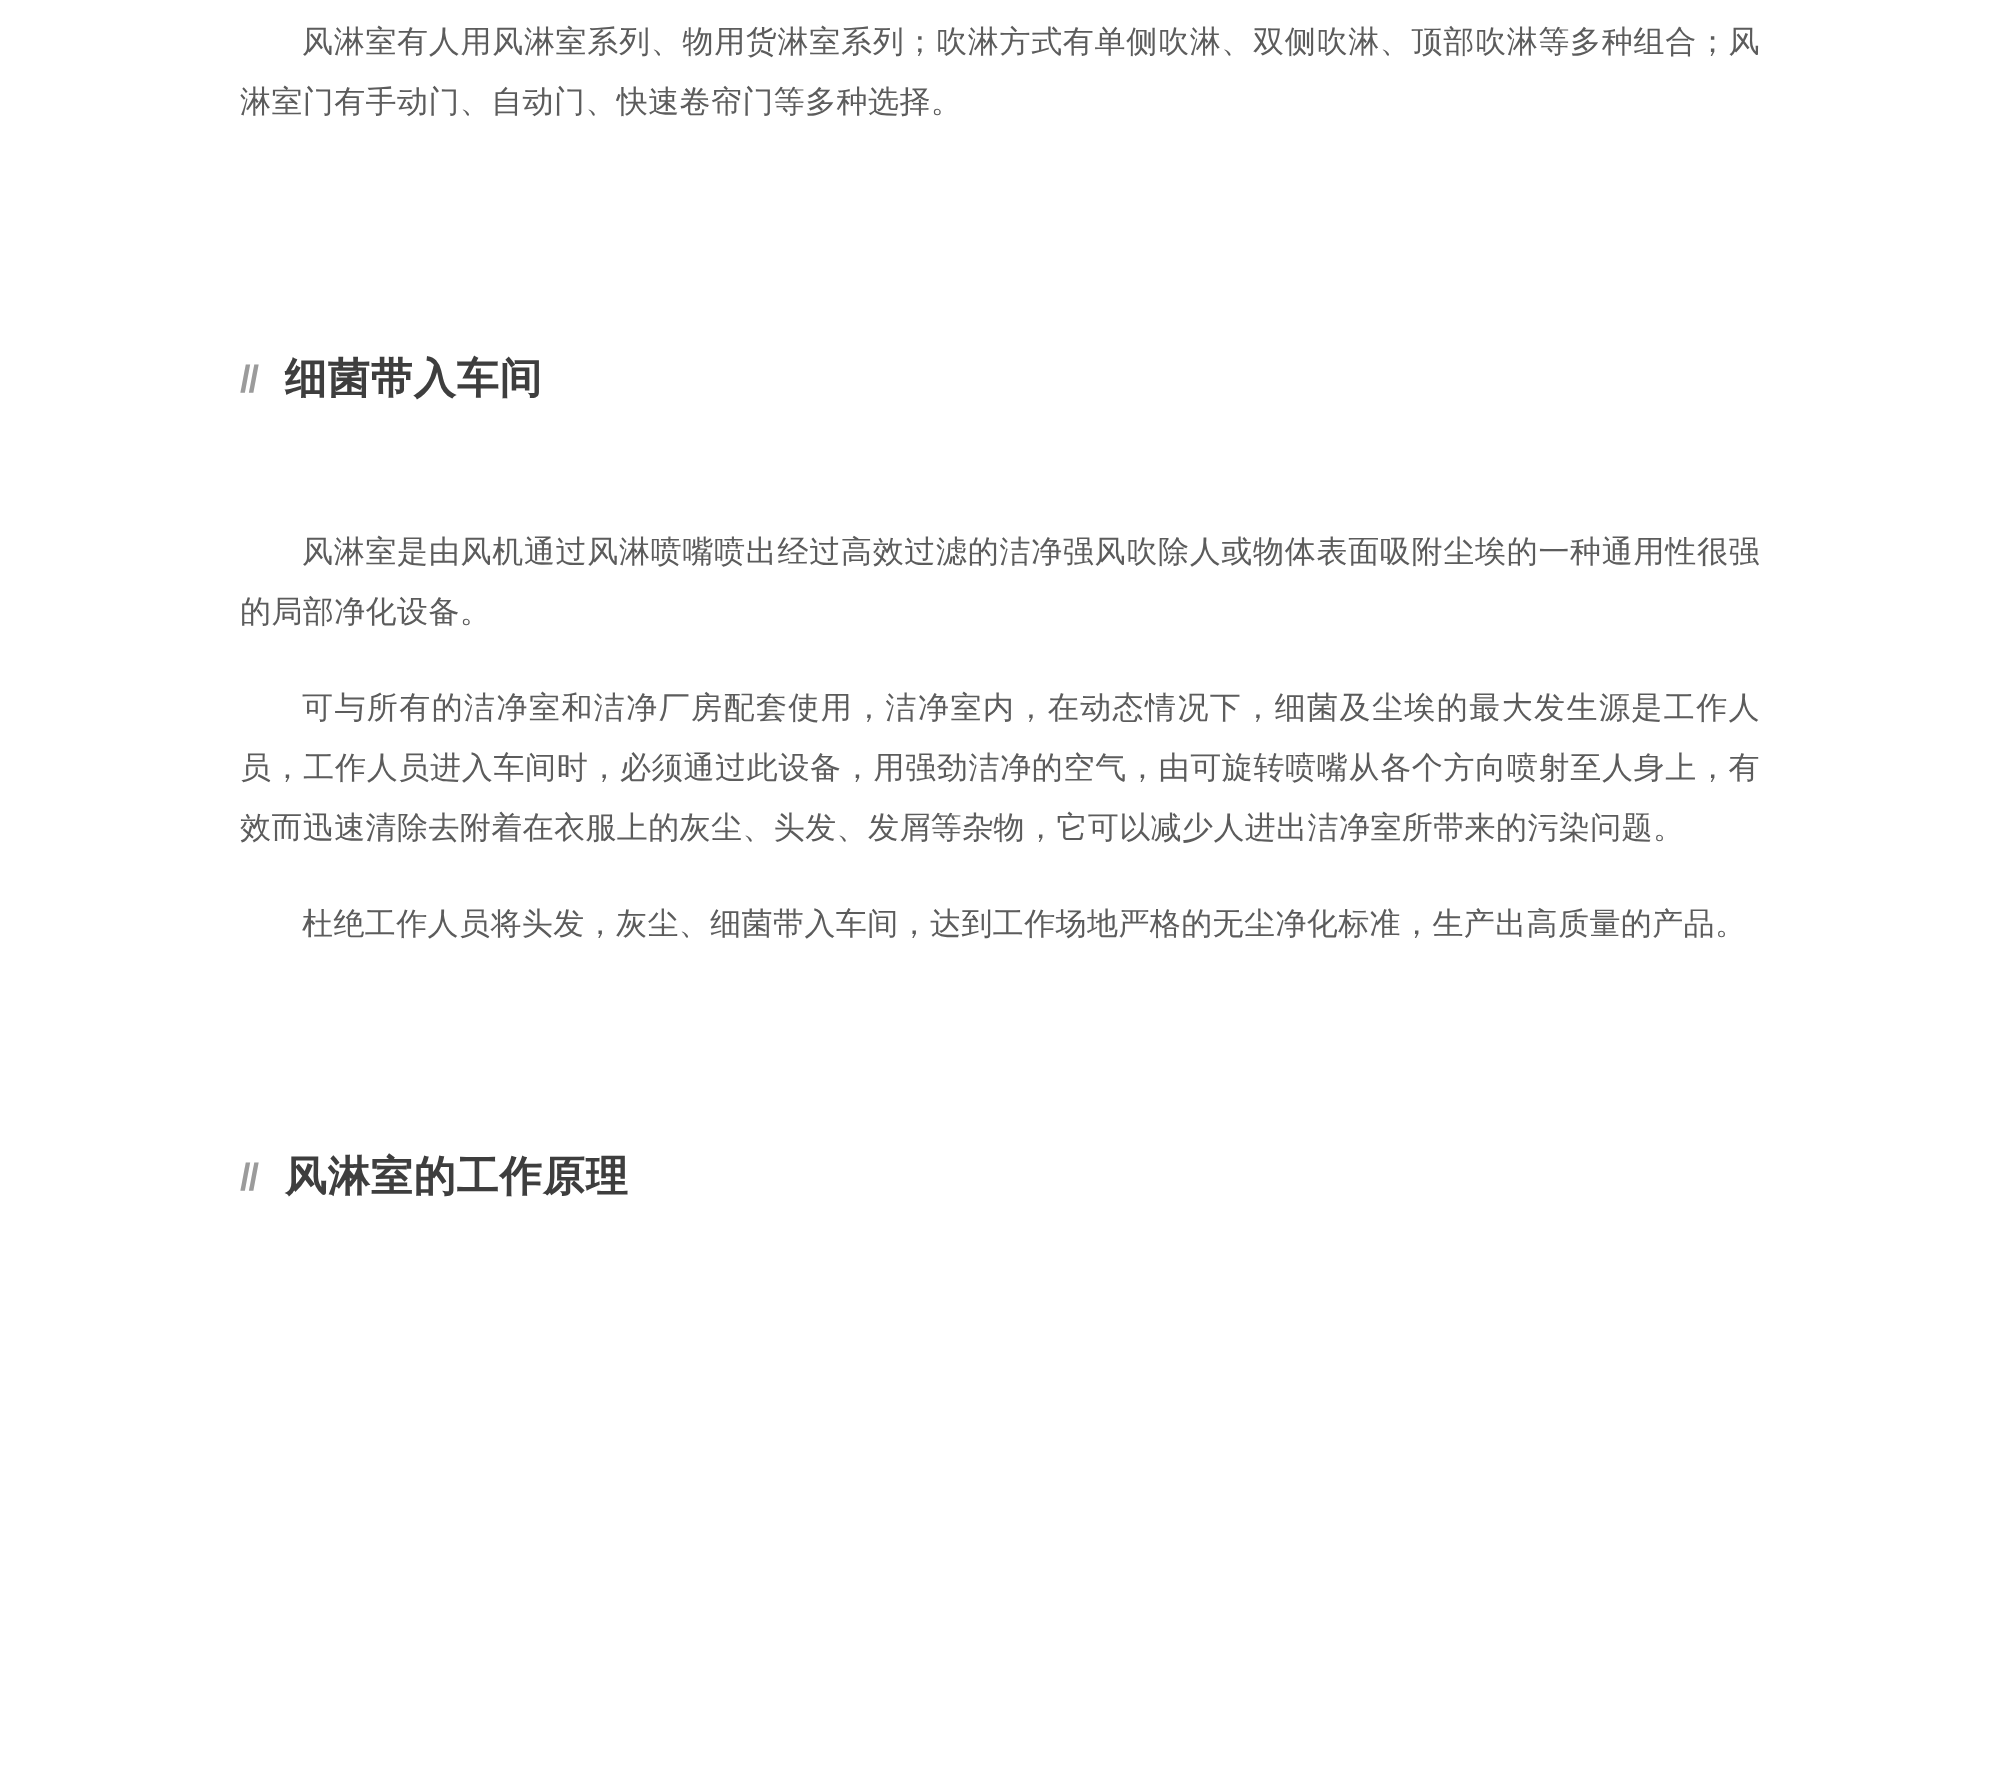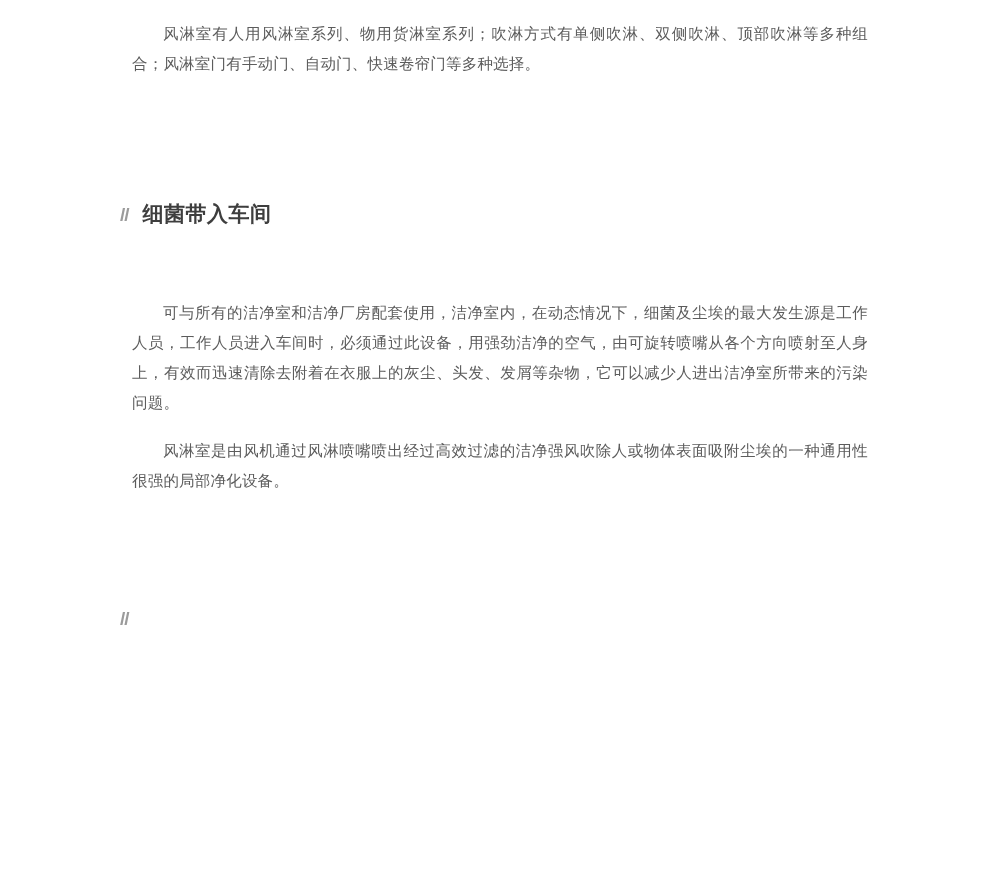"风淋室有人用风淋室系列、物用货淋室系列；吹淋方式有单侧吹淋、双侧吹淋、顶部吹淋等" .para { font-family: none -> Liberation Mono, monospace; margin: 12px -> 0 }
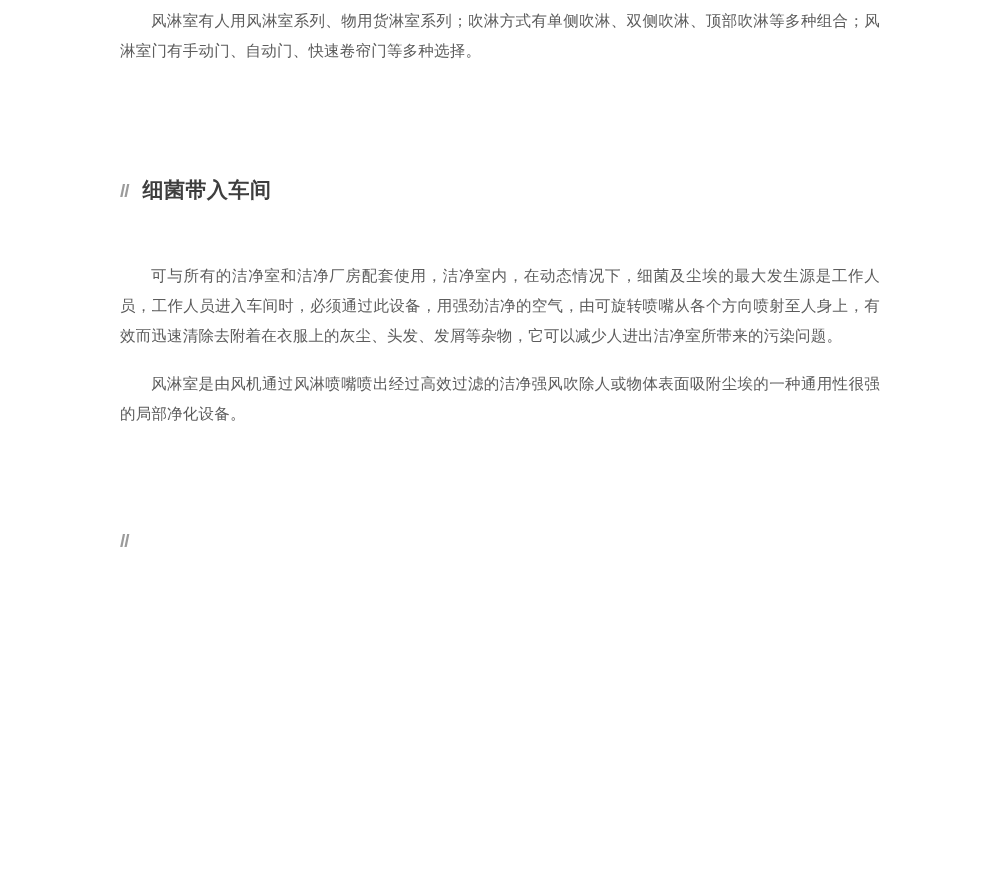"可与所有的洁净室和洁净厂房配套使用，洁净室内，在动态情况下，细菌及尘埃的最大发生" p.para { order: before "风淋室是由风机通过风淋喷嘴喷出经过高效过滤的洁净强风吹除人或物体表面吸附尘埃的一" -> after "风淋室是由风机通过风淋喷嘴喷出经过高效过滤的洁净强风吹除人或物体表面吸附尘埃的一" }
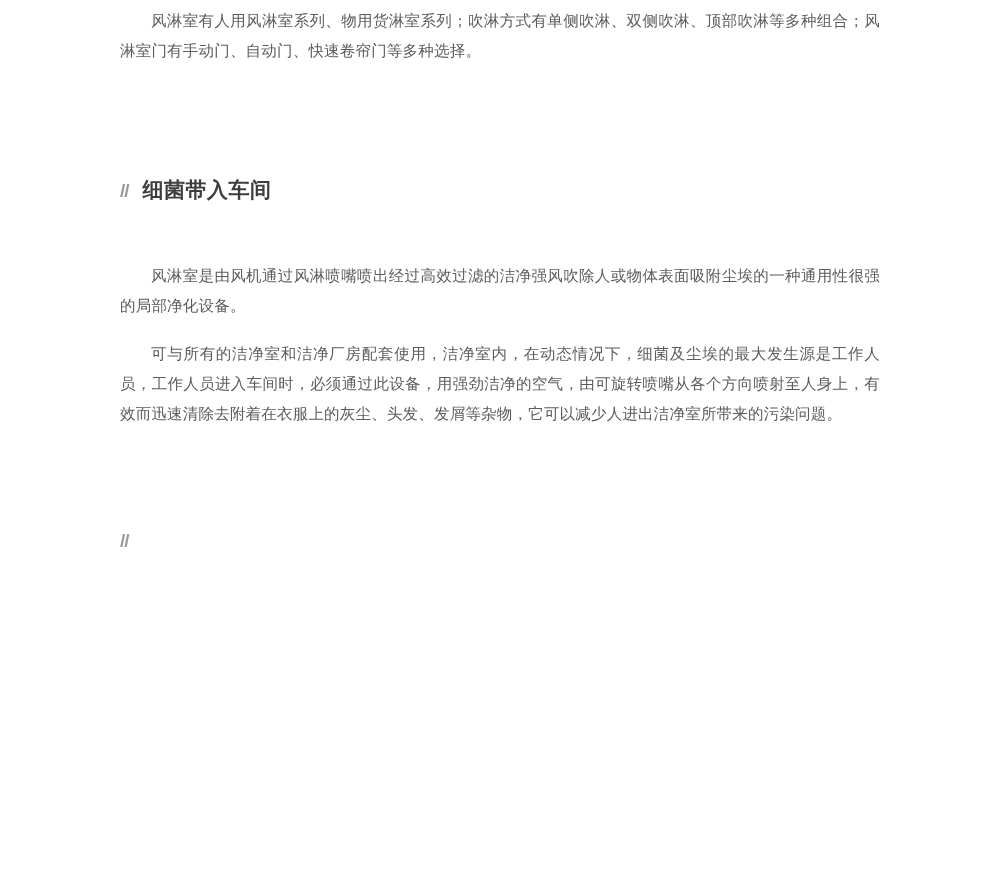"杜绝工作人员将头发，灰尘、细菌带入车间，达到工作场地严格的无尘净化标准，生产出高" p.para { html: none -> <p>杜绝工作人员将头发，灰尘、细菌带入车间，达到工作场地严格的无尘净化标准，生产出高质量的产品。</p> }
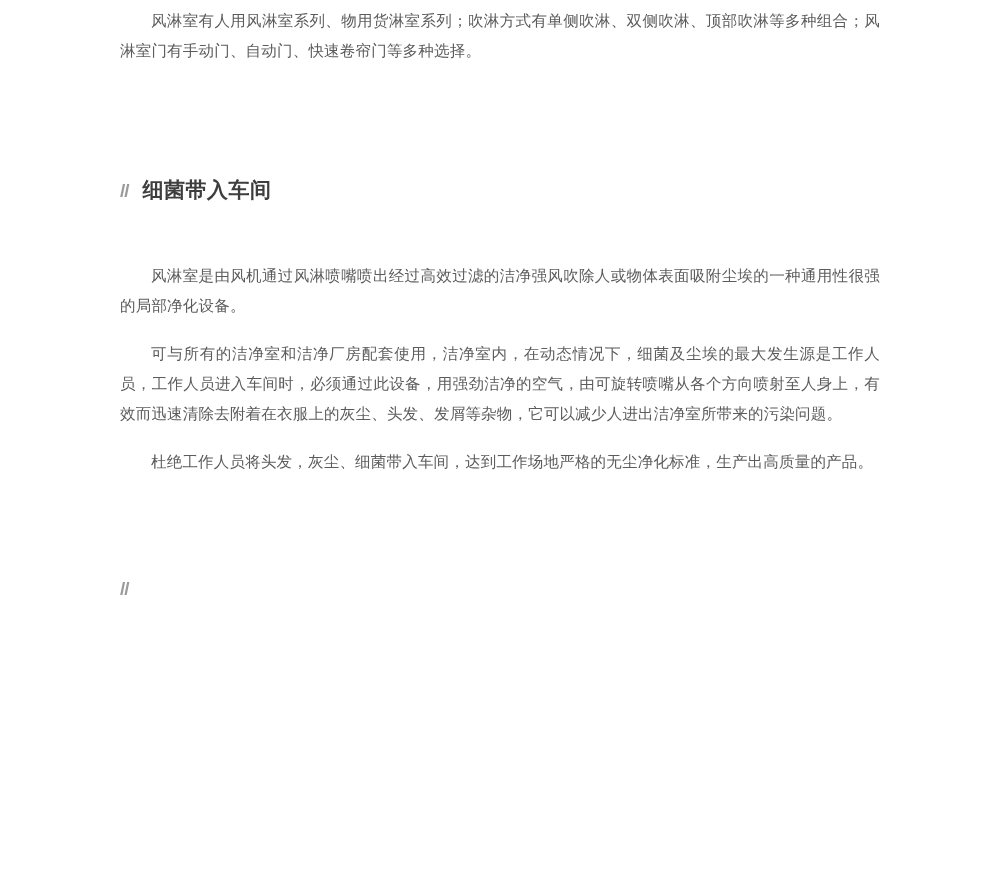"风淋室的工作原理" span { html: none -> <span>风淋室的工作原理</span> }
